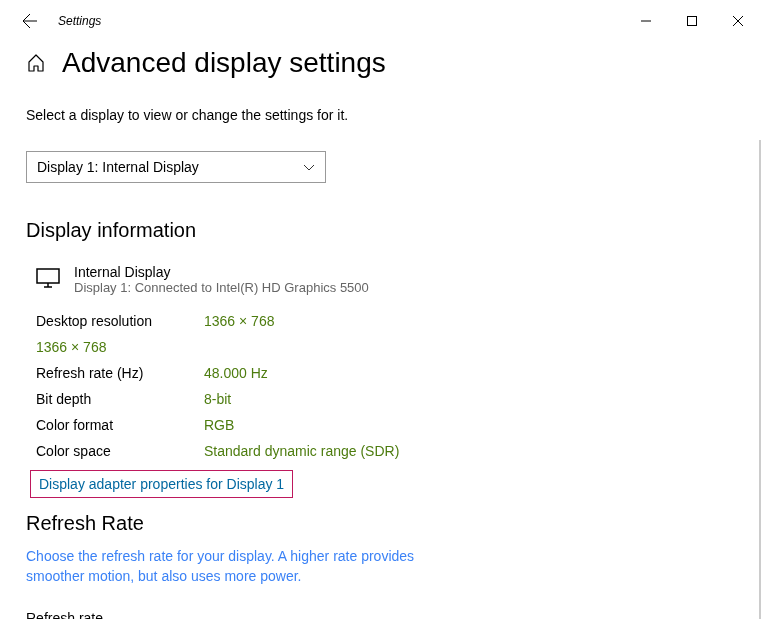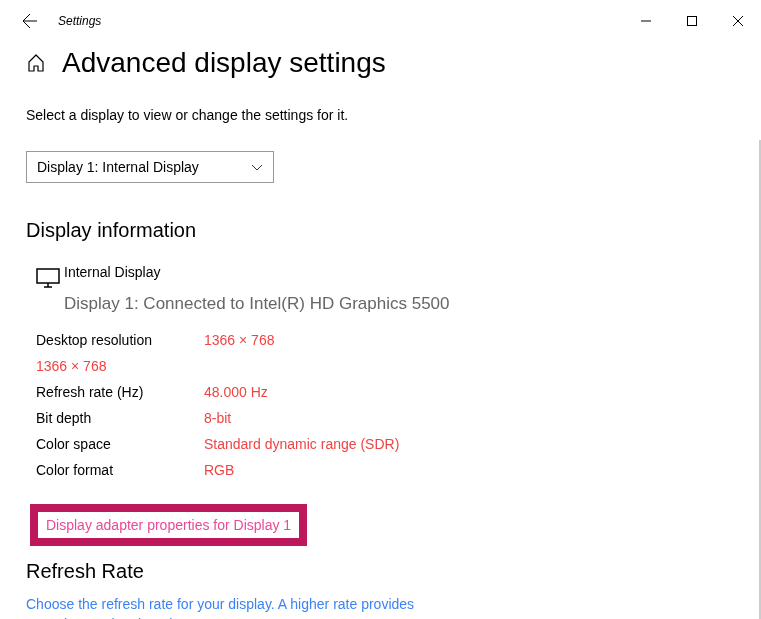"Display 1: Internal Display" .dropdown { width: 248px -> 300px }
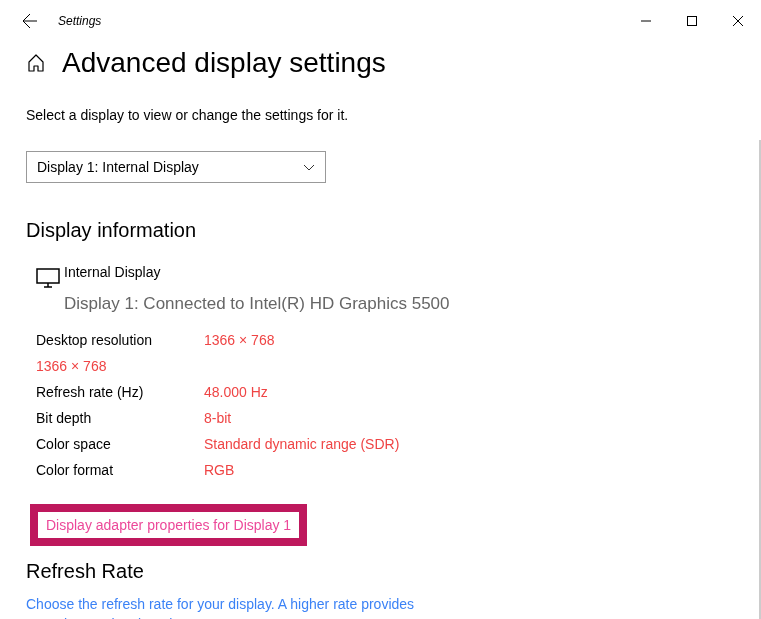"Internal Display" .display-block { gap: 4px -> 14px }
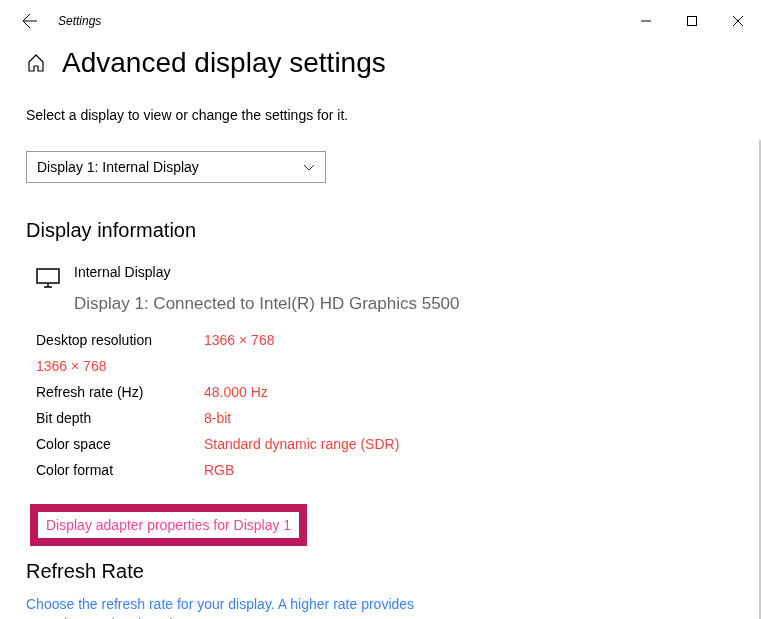"Display 1: Connected to Intel(R)" .display-sub { font-size: 17px -> 13px; margin-top: 14px -> 0 }
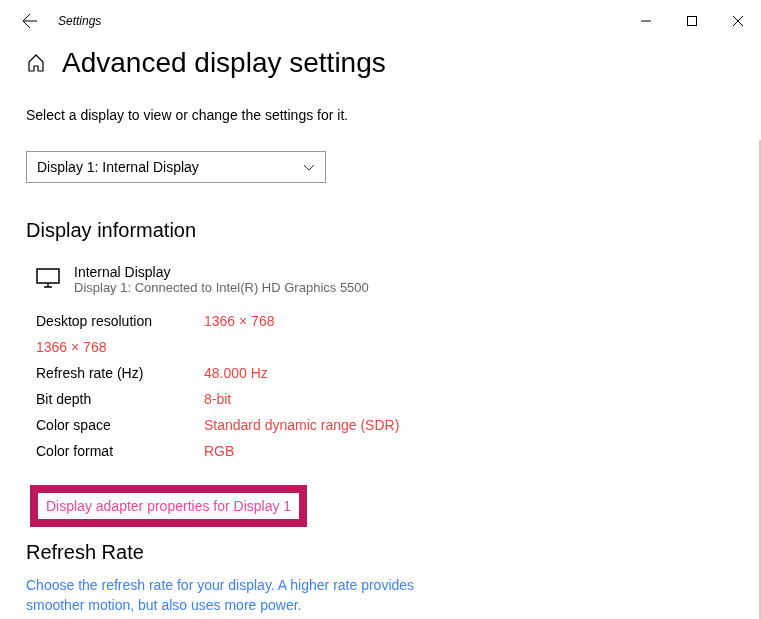"1366 × 768" .info-value { color: #ef4444 -> #4d7c0f }
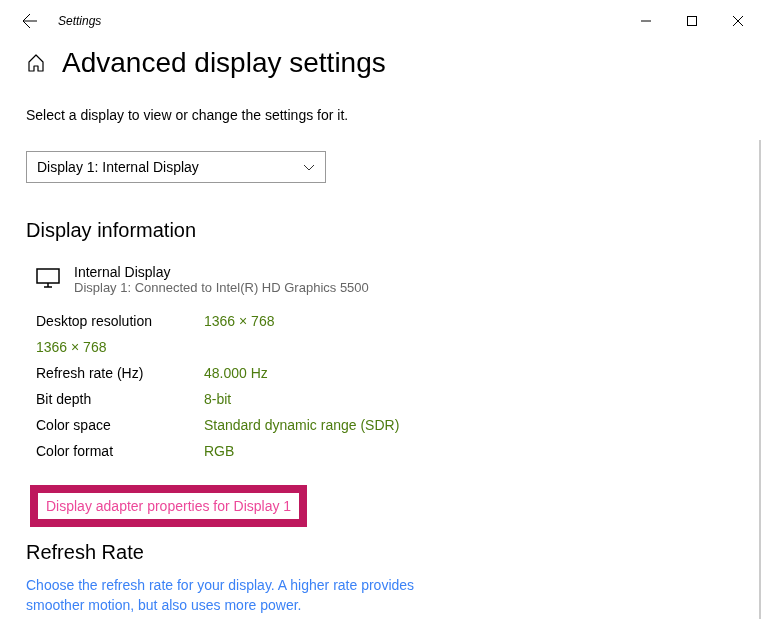"Color space" div.info-row { order: before "Color format" -> after "Color format" }
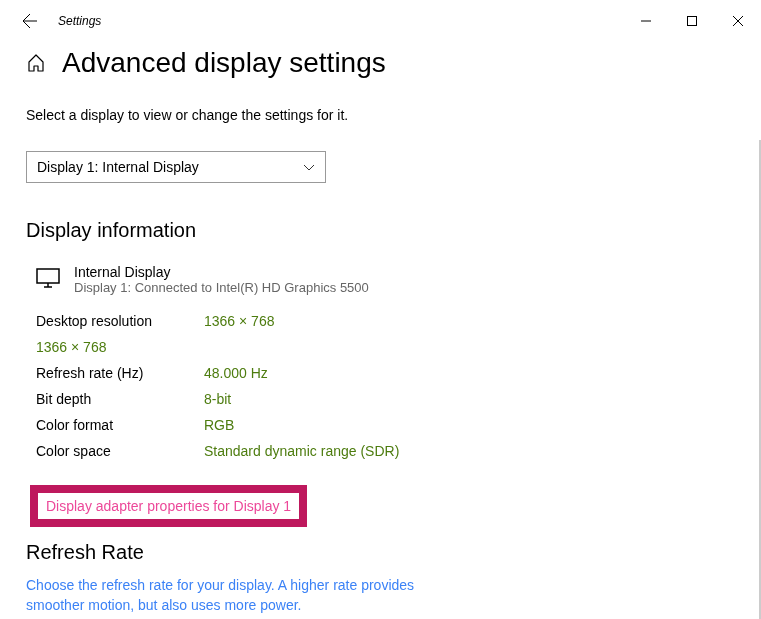"Display adapter properties for Display" .link-highlight { border: 8px solid #be185d -> 1px solid #be185d; color: #ec4899 -> #0369a1; margin-top: 16px -> 1px }
